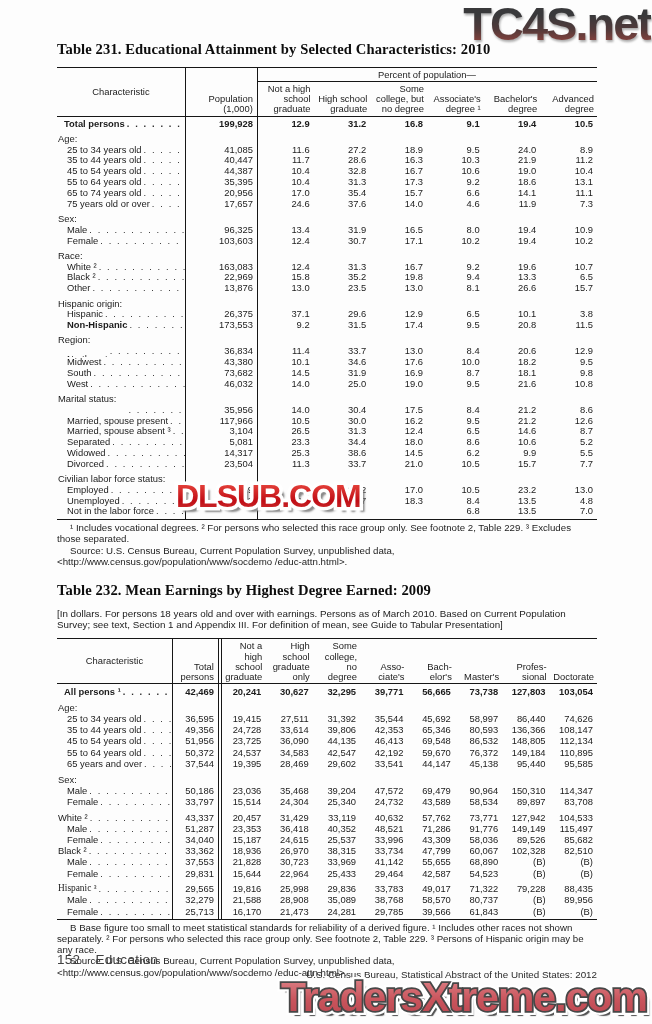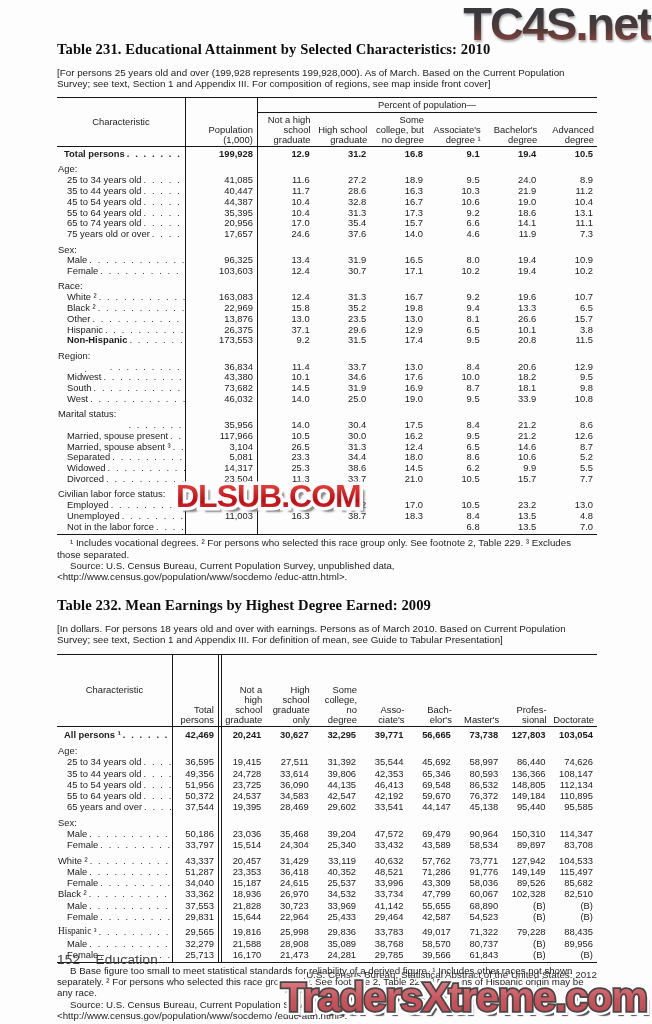"[For persons 25 years old" div.subtitle { html: <div>[For persons 25 years old and over (199,928 represents 199,928,000). As of March. Based on the Current Population Survey; see text, Section 1 and Appendix III. For composition of regions, see map inside front cover]</div> -> none }
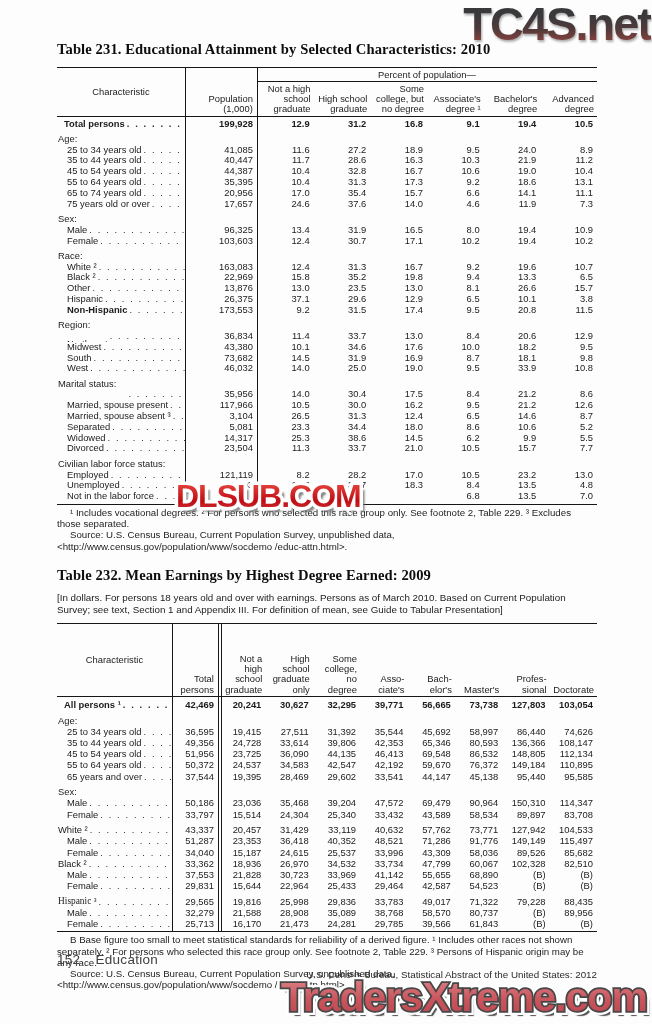"Hispanic origin:" div.row { html: none -> <div> <div> <span>Hispanic origin:</span> </div> </div> }
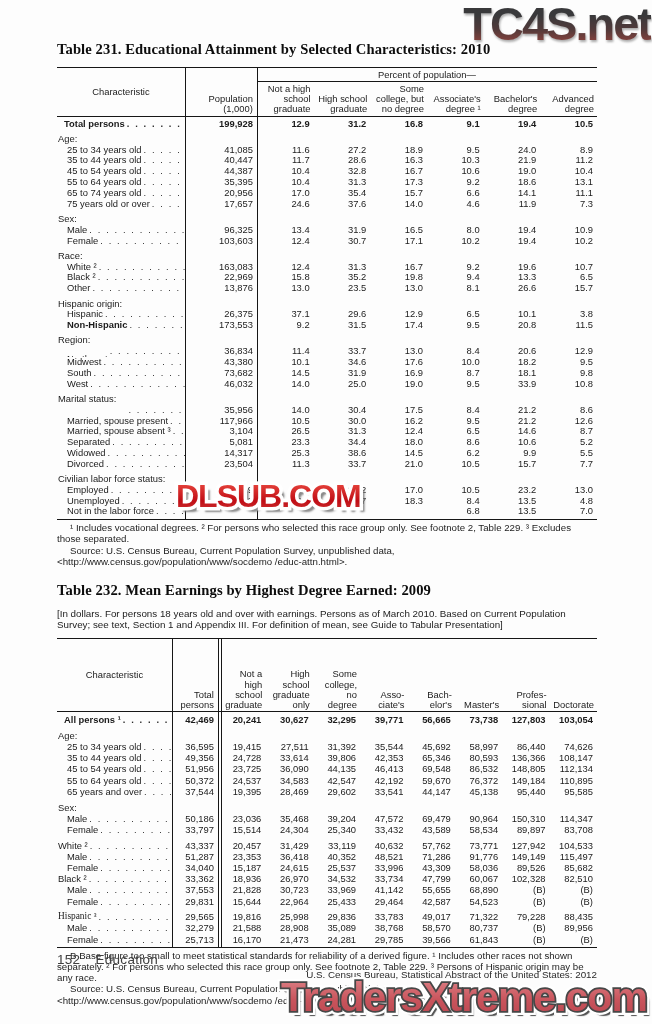"33.9" div.num { text: 33.9 -> 21.6 }
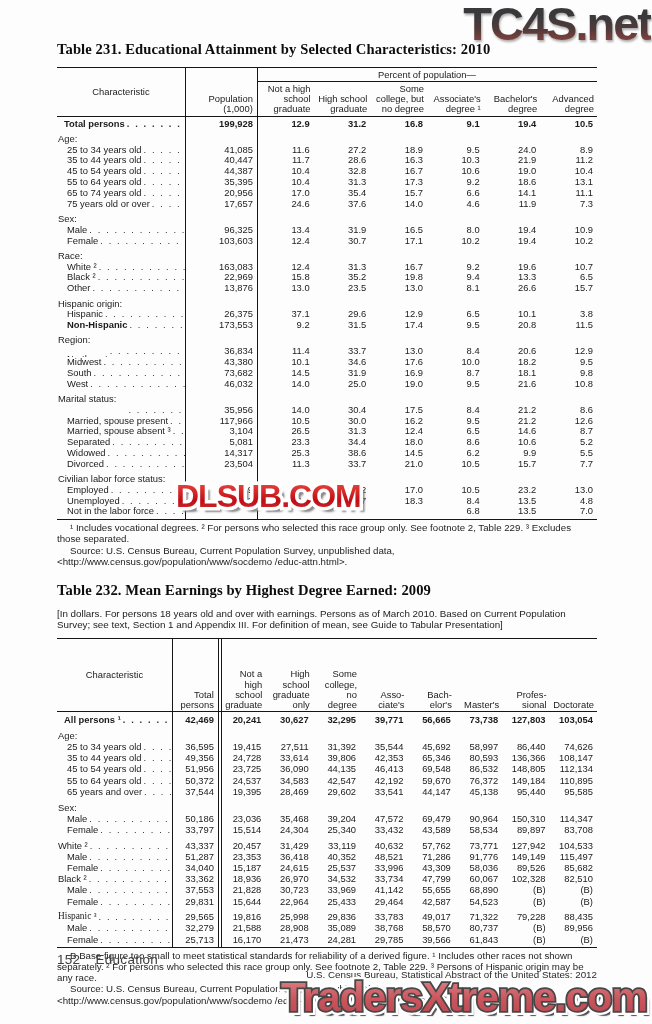"Not a" .t232 .hc { margin-top: 28px -> none }
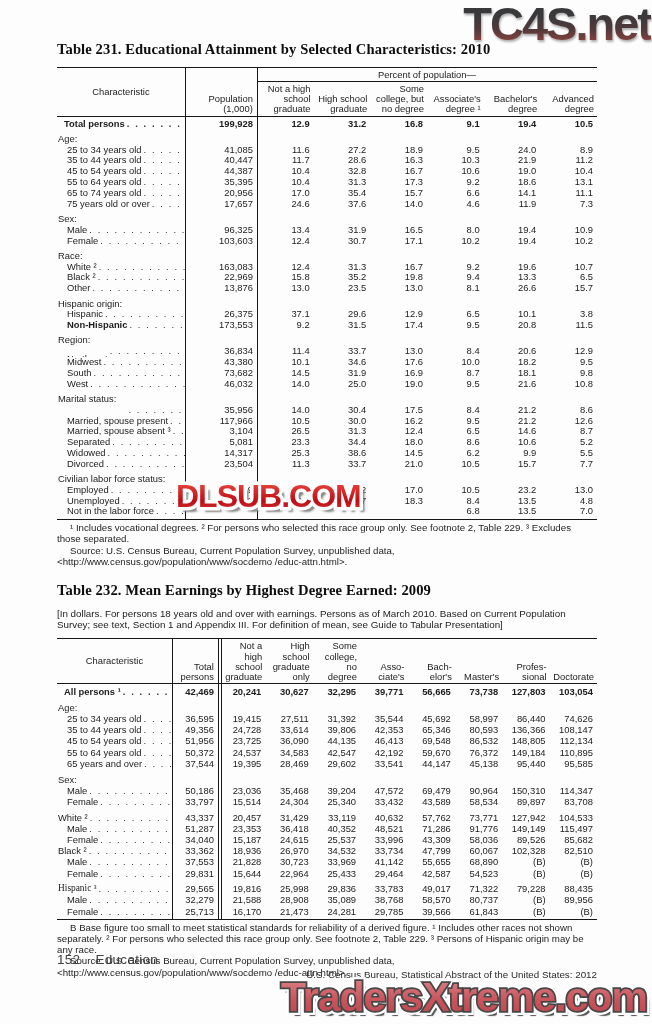"33,432" div.num { text: 33,432 -> 24,732 }
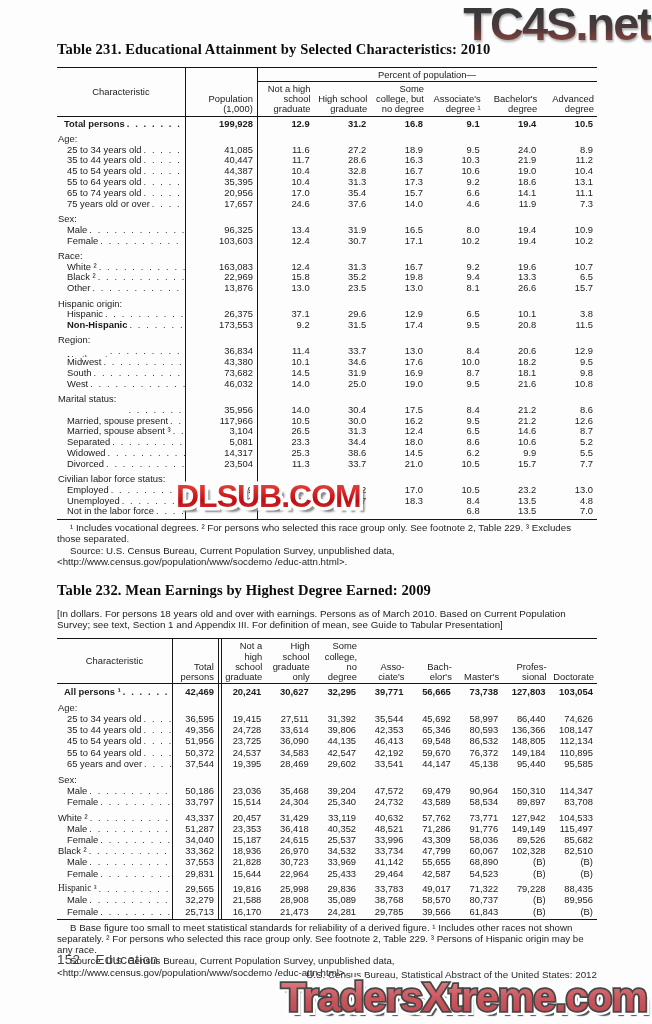"34,532" div.num { text: 34,532 -> 38,315 }
